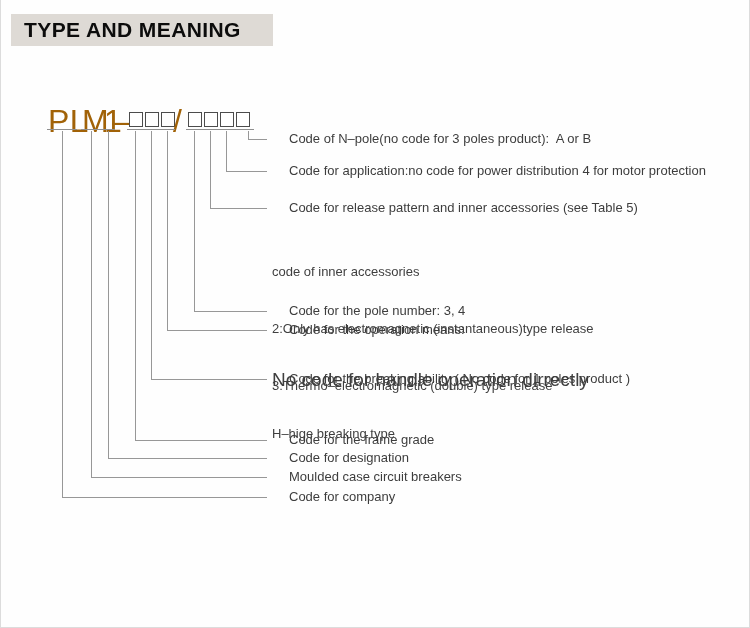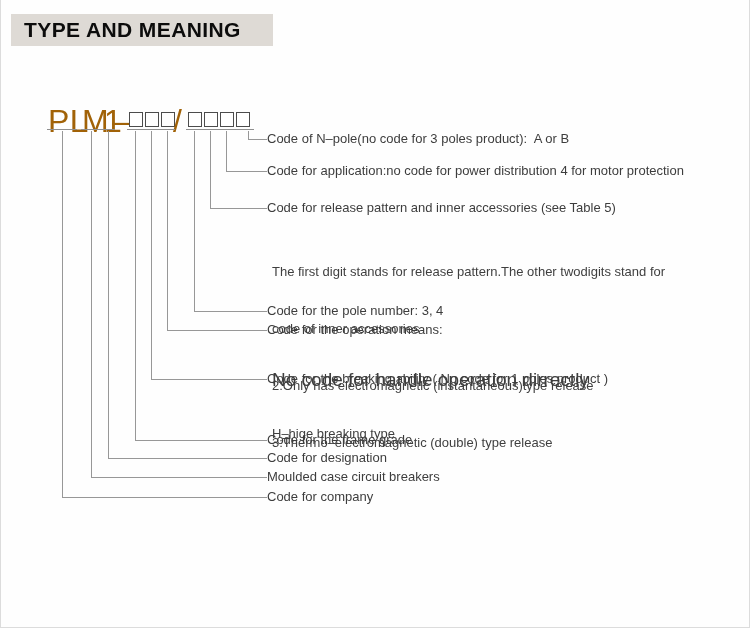"Code of N–pole(no code for" .lbl { left: 266px -> 288px }
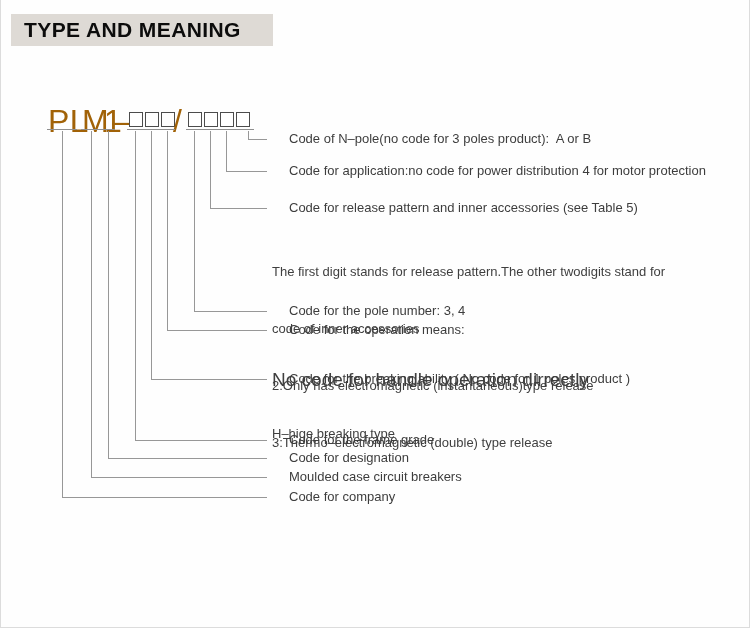"The first digit stands for" div { html: <div>The first digit stands for release pattern.The other twodigits stand for</div> -> none }
